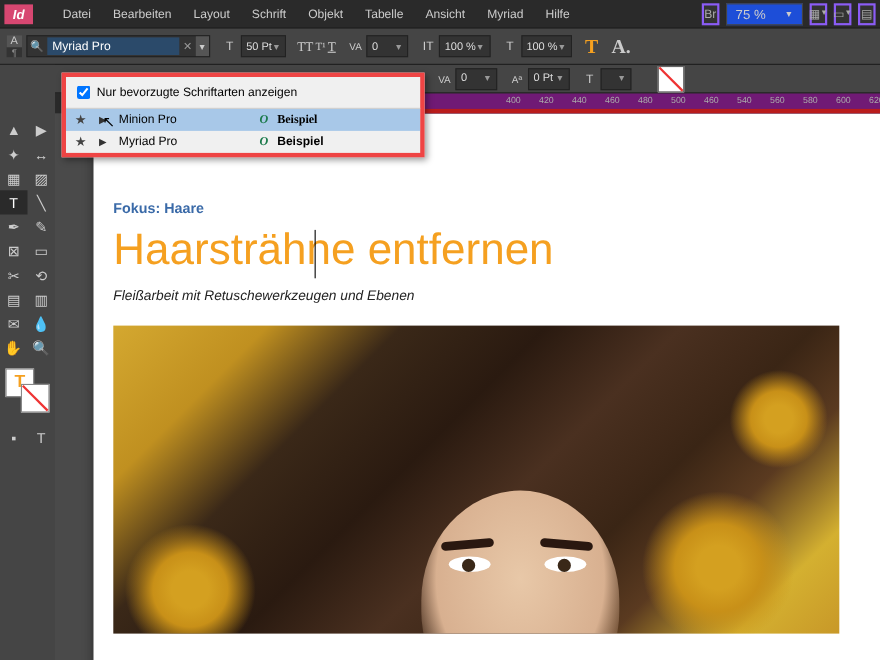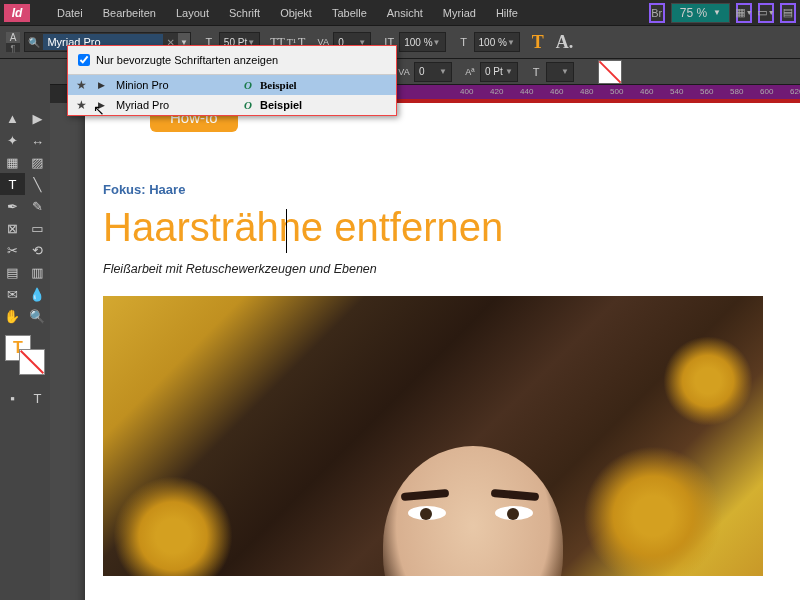"75 %" .menubar .right-controls .zoom { background: #0f766e -> #1d4ed8; gap: 6px -> 17px }
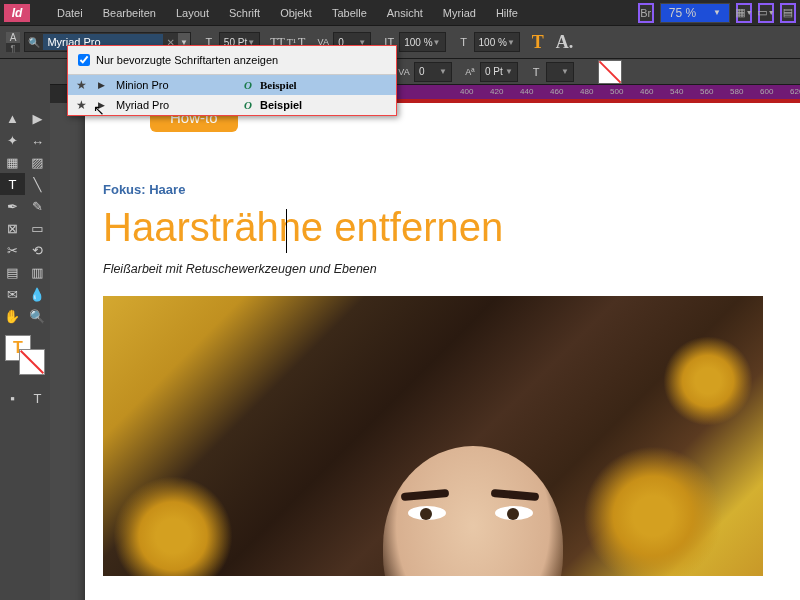"Nur bevorzugte Schriftarten anzeigen" .font-dropdown { border: 1px solid #ef4444 -> 4px solid #ef4444; margin-left: 11px -> none; top: 45px -> 66px }
